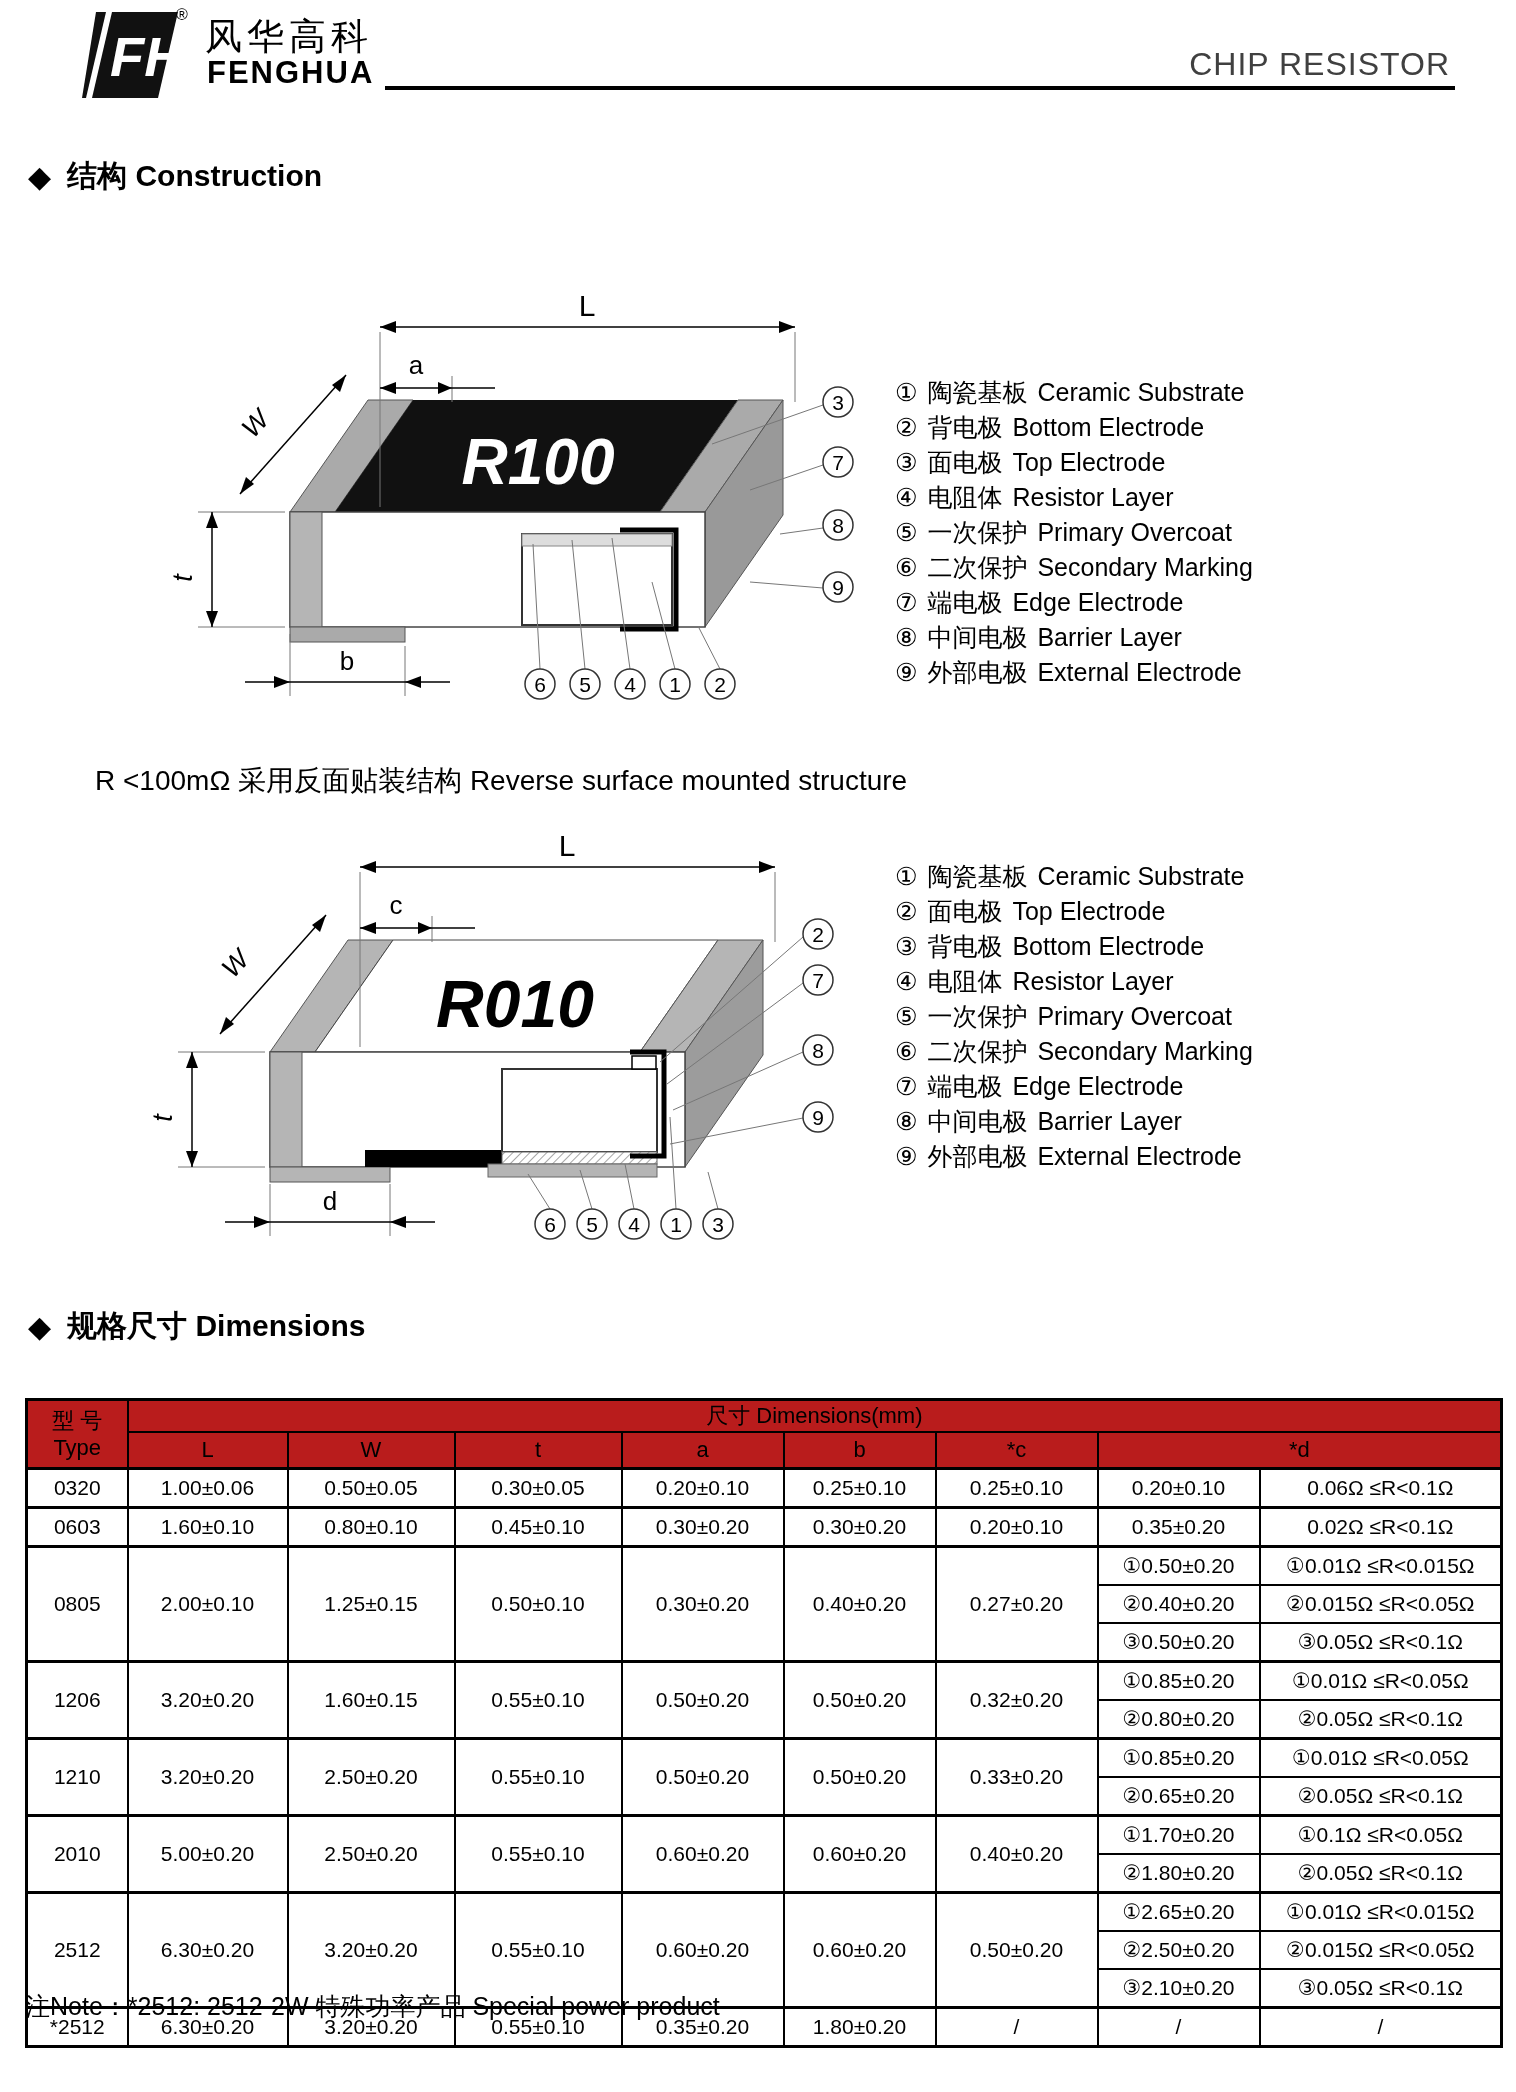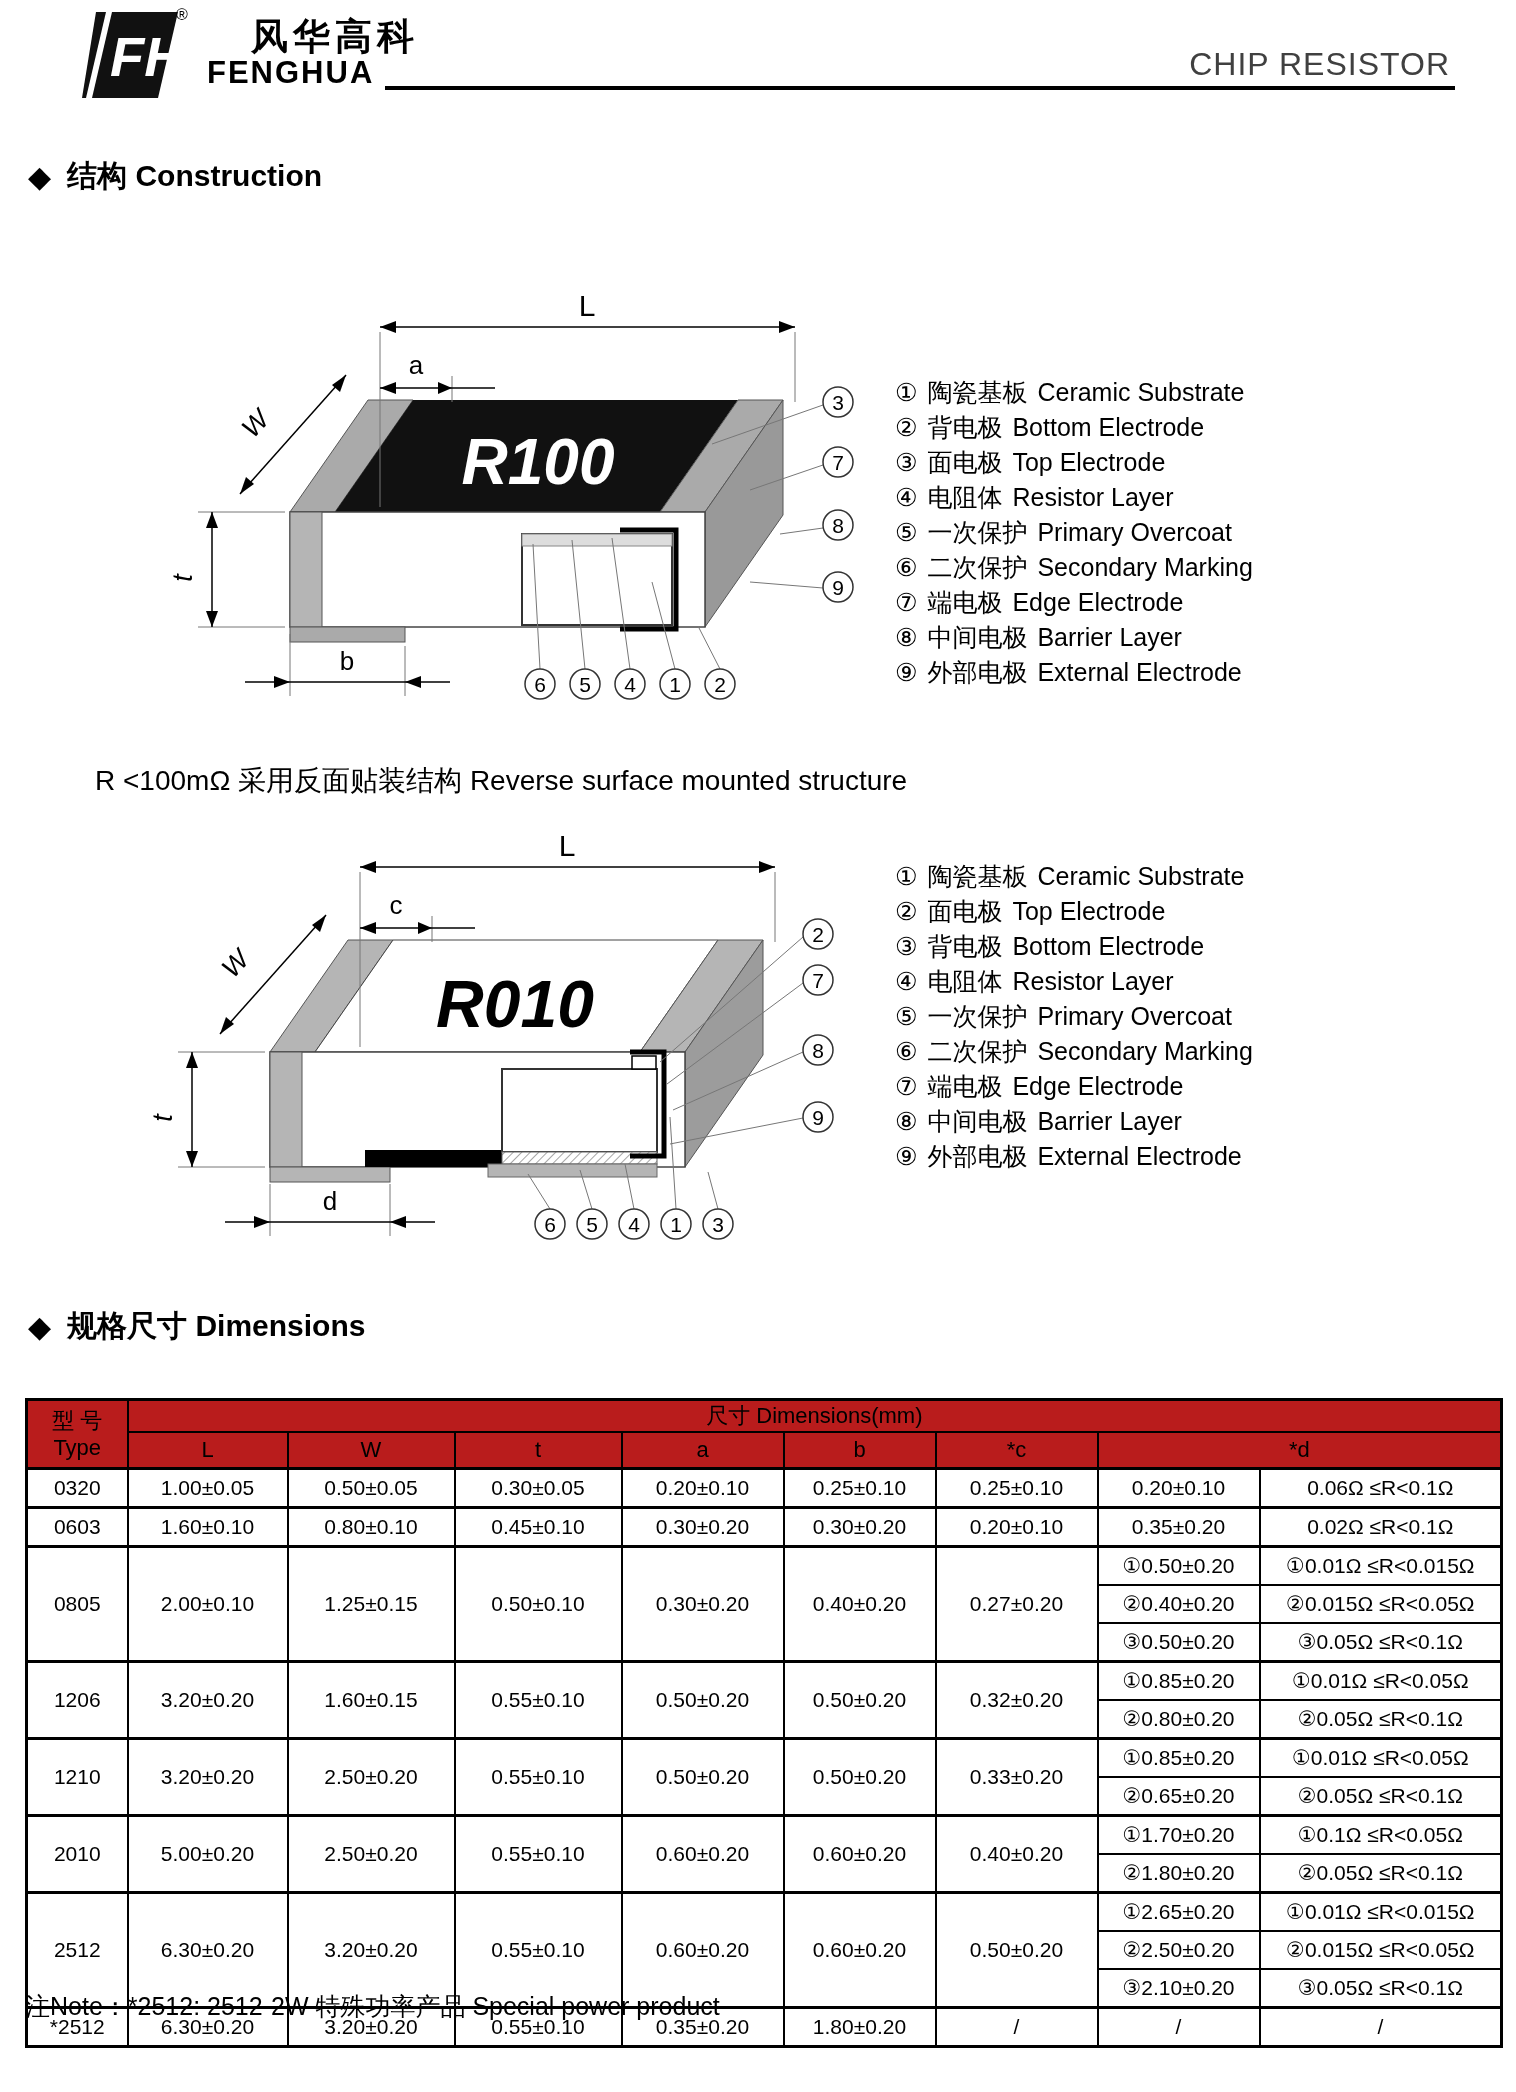"风华高科" .logo-cn { font-weight: bold -> normal; margin-left: 46px -> none }
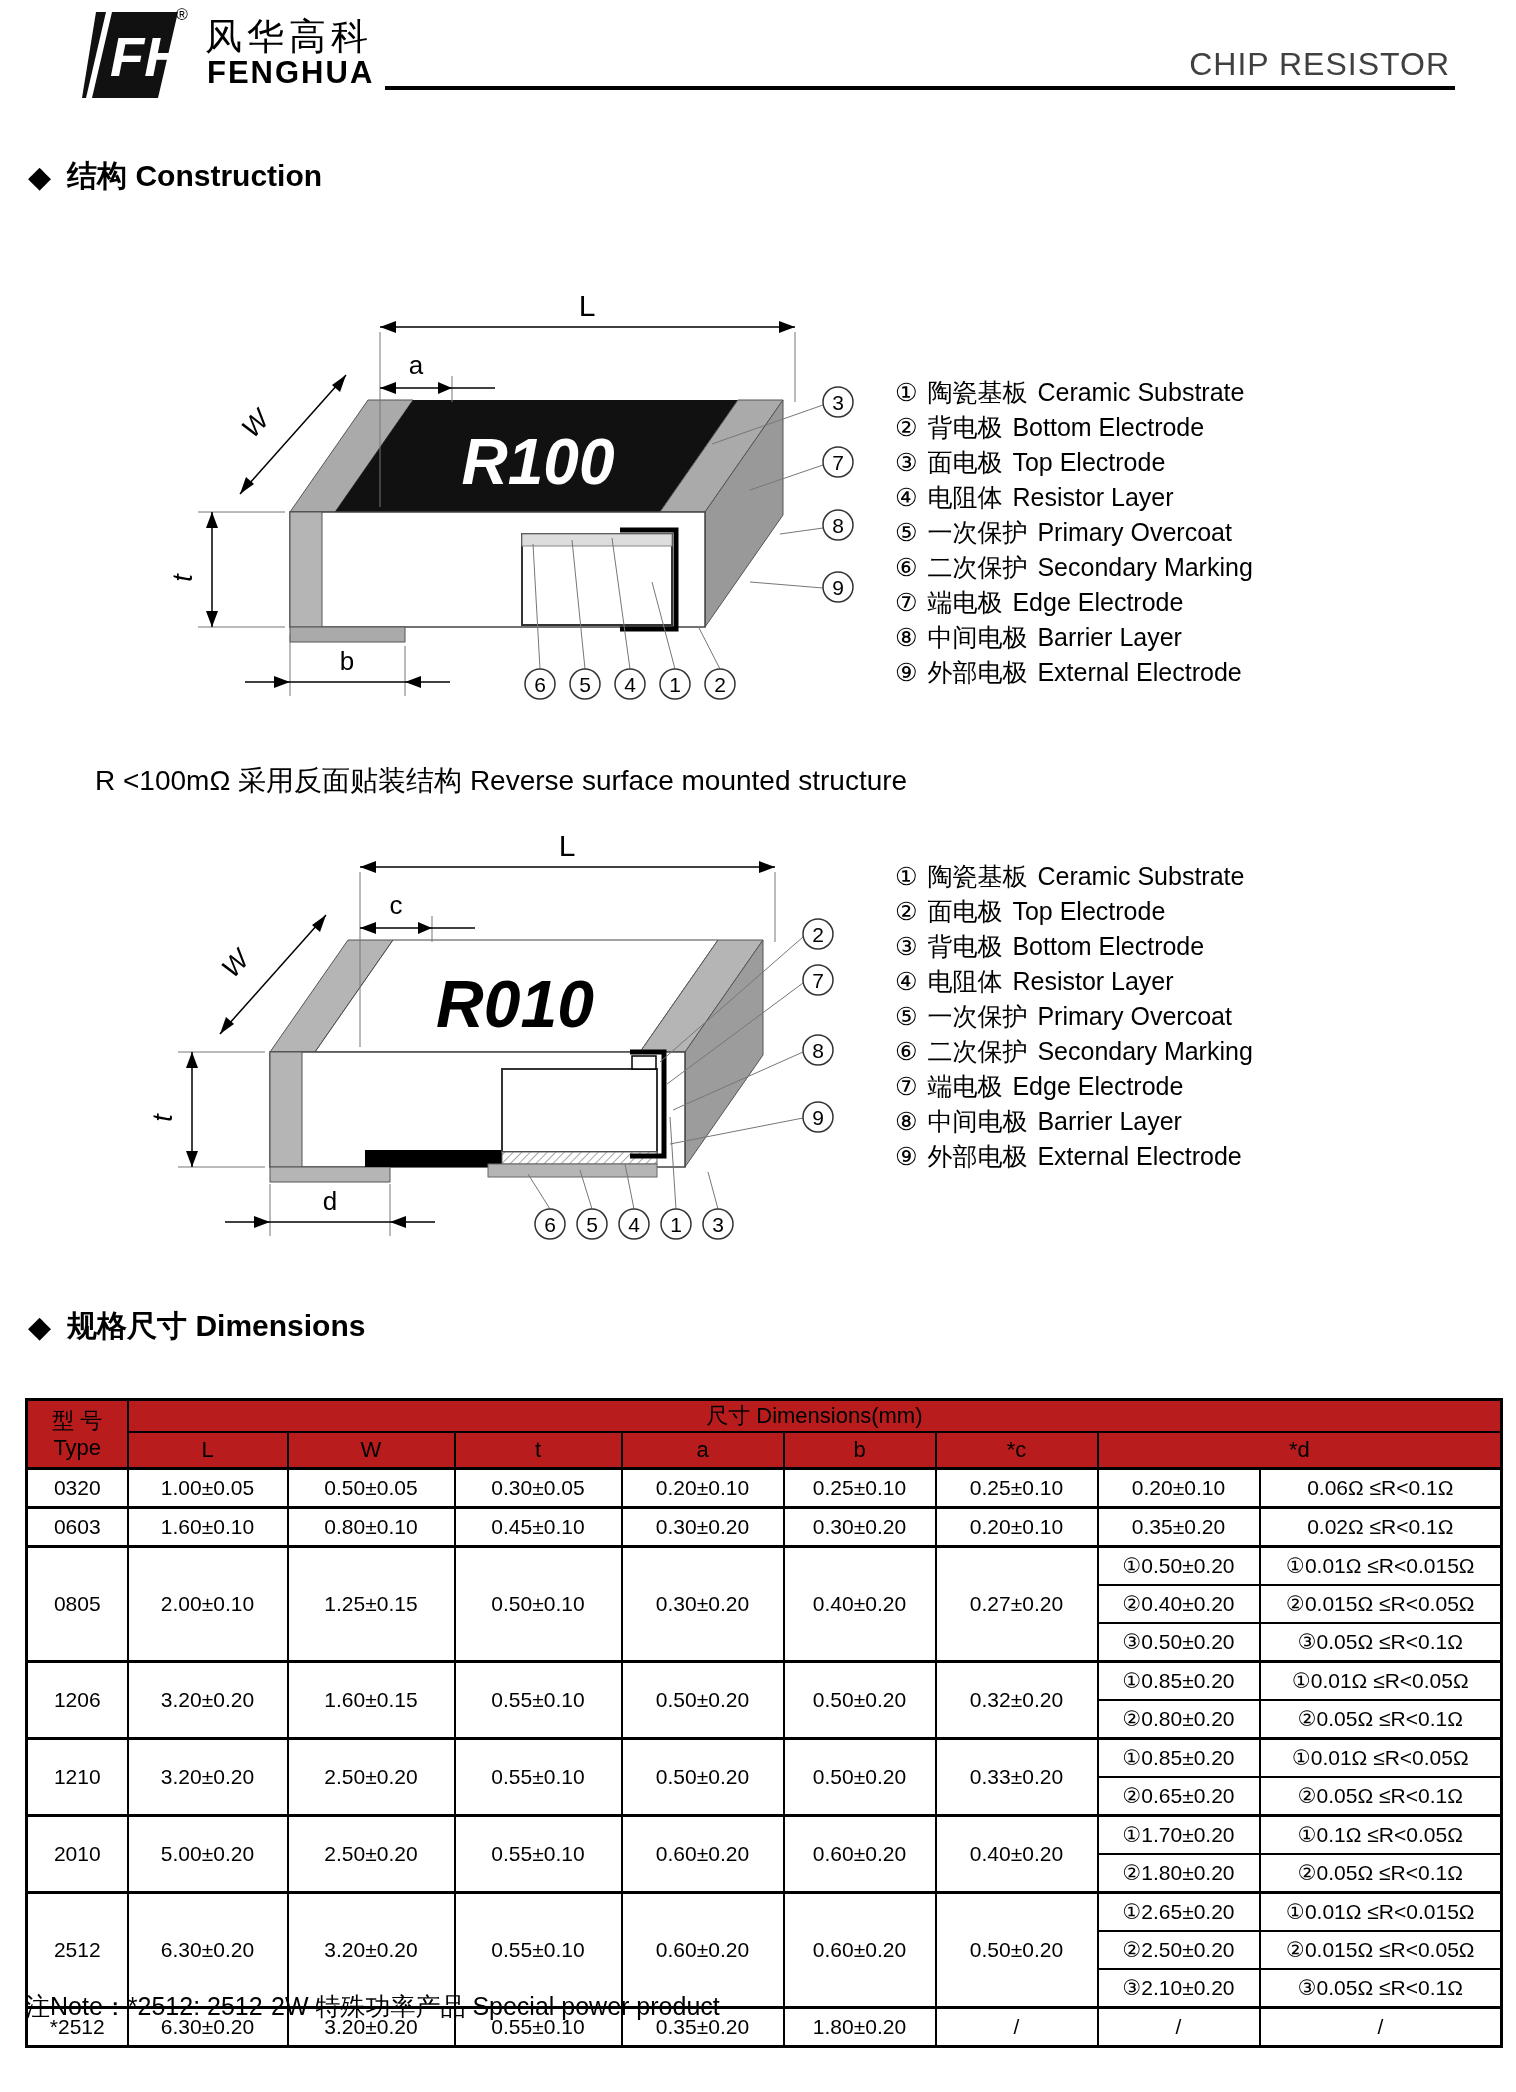"1.00±0.05" td { text: 0.05 -> 0.06 }
